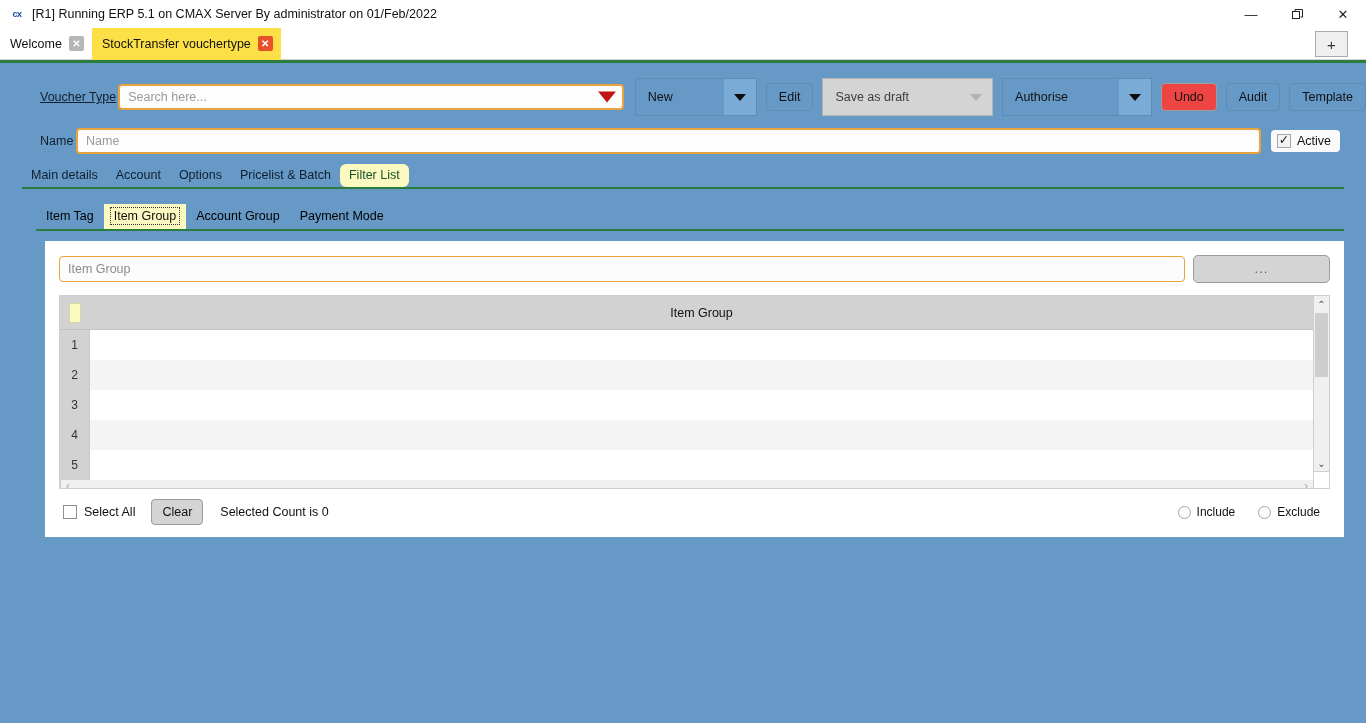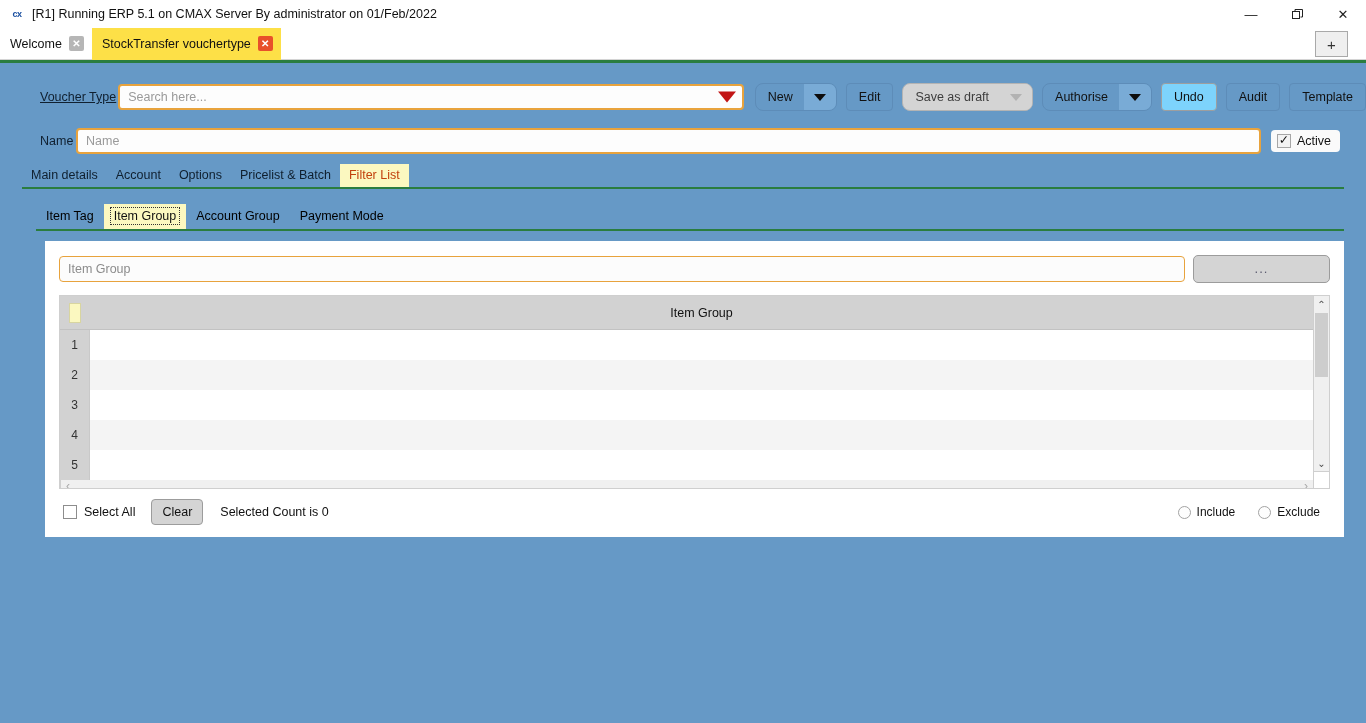"New" .tb-split { border-radius: 8px -> 0; gap: none -> 40px; height: 28px -> 38px }
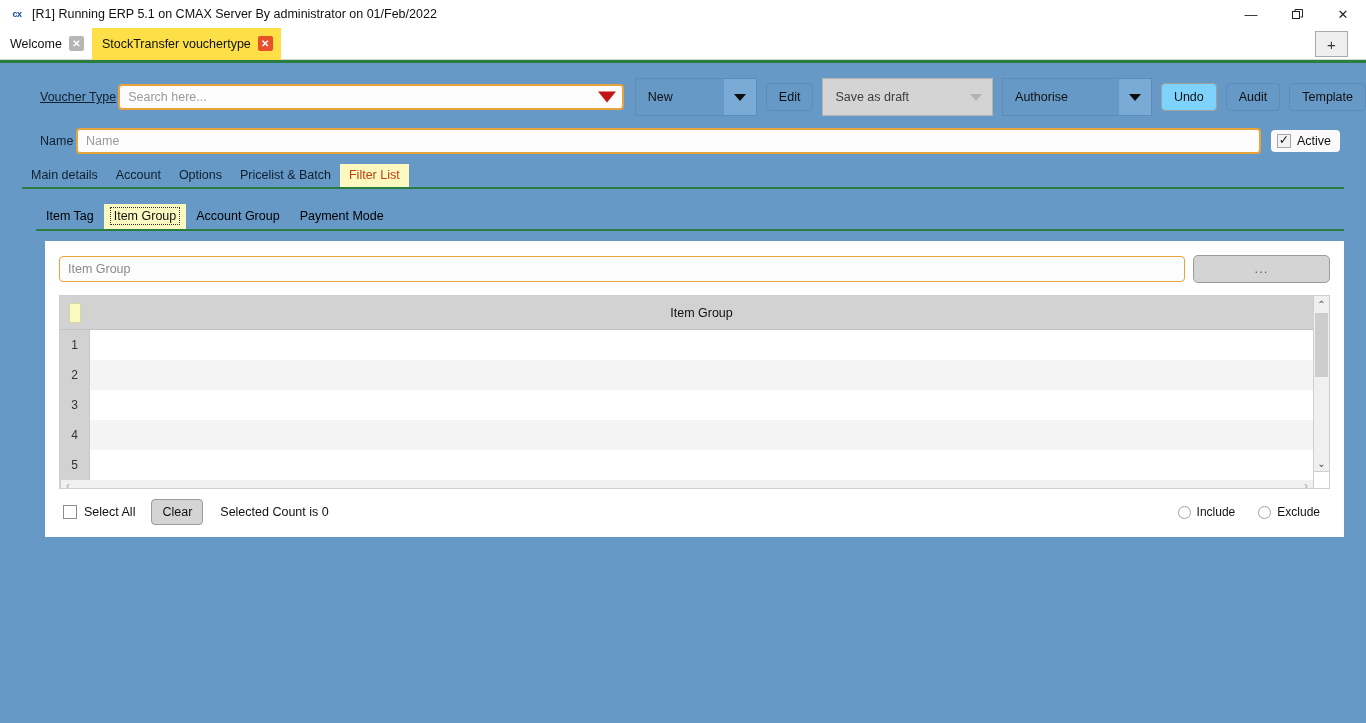"Undo" .tb-btn.light { background: #7dd3fc -> #ef4444 }
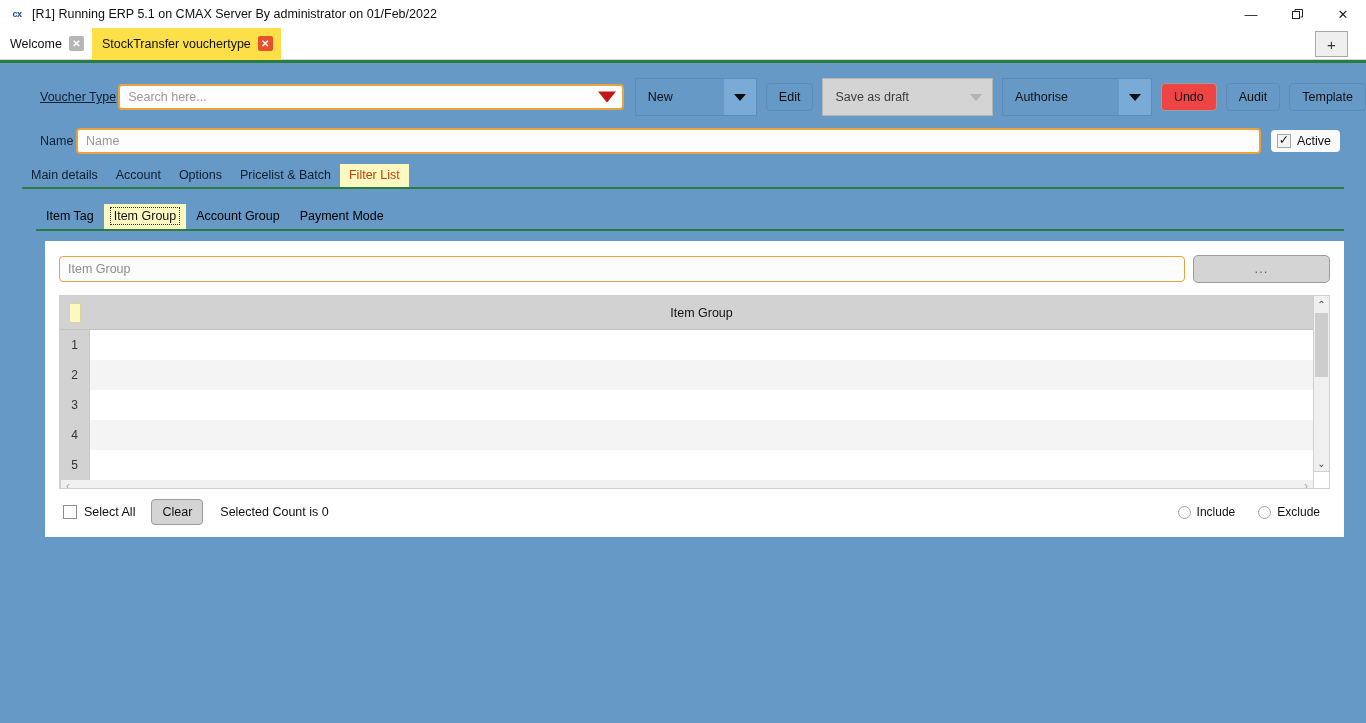"Filter List" .ptab.active { border-radius: none -> 6px; color: #c2410c -> #14532d }
